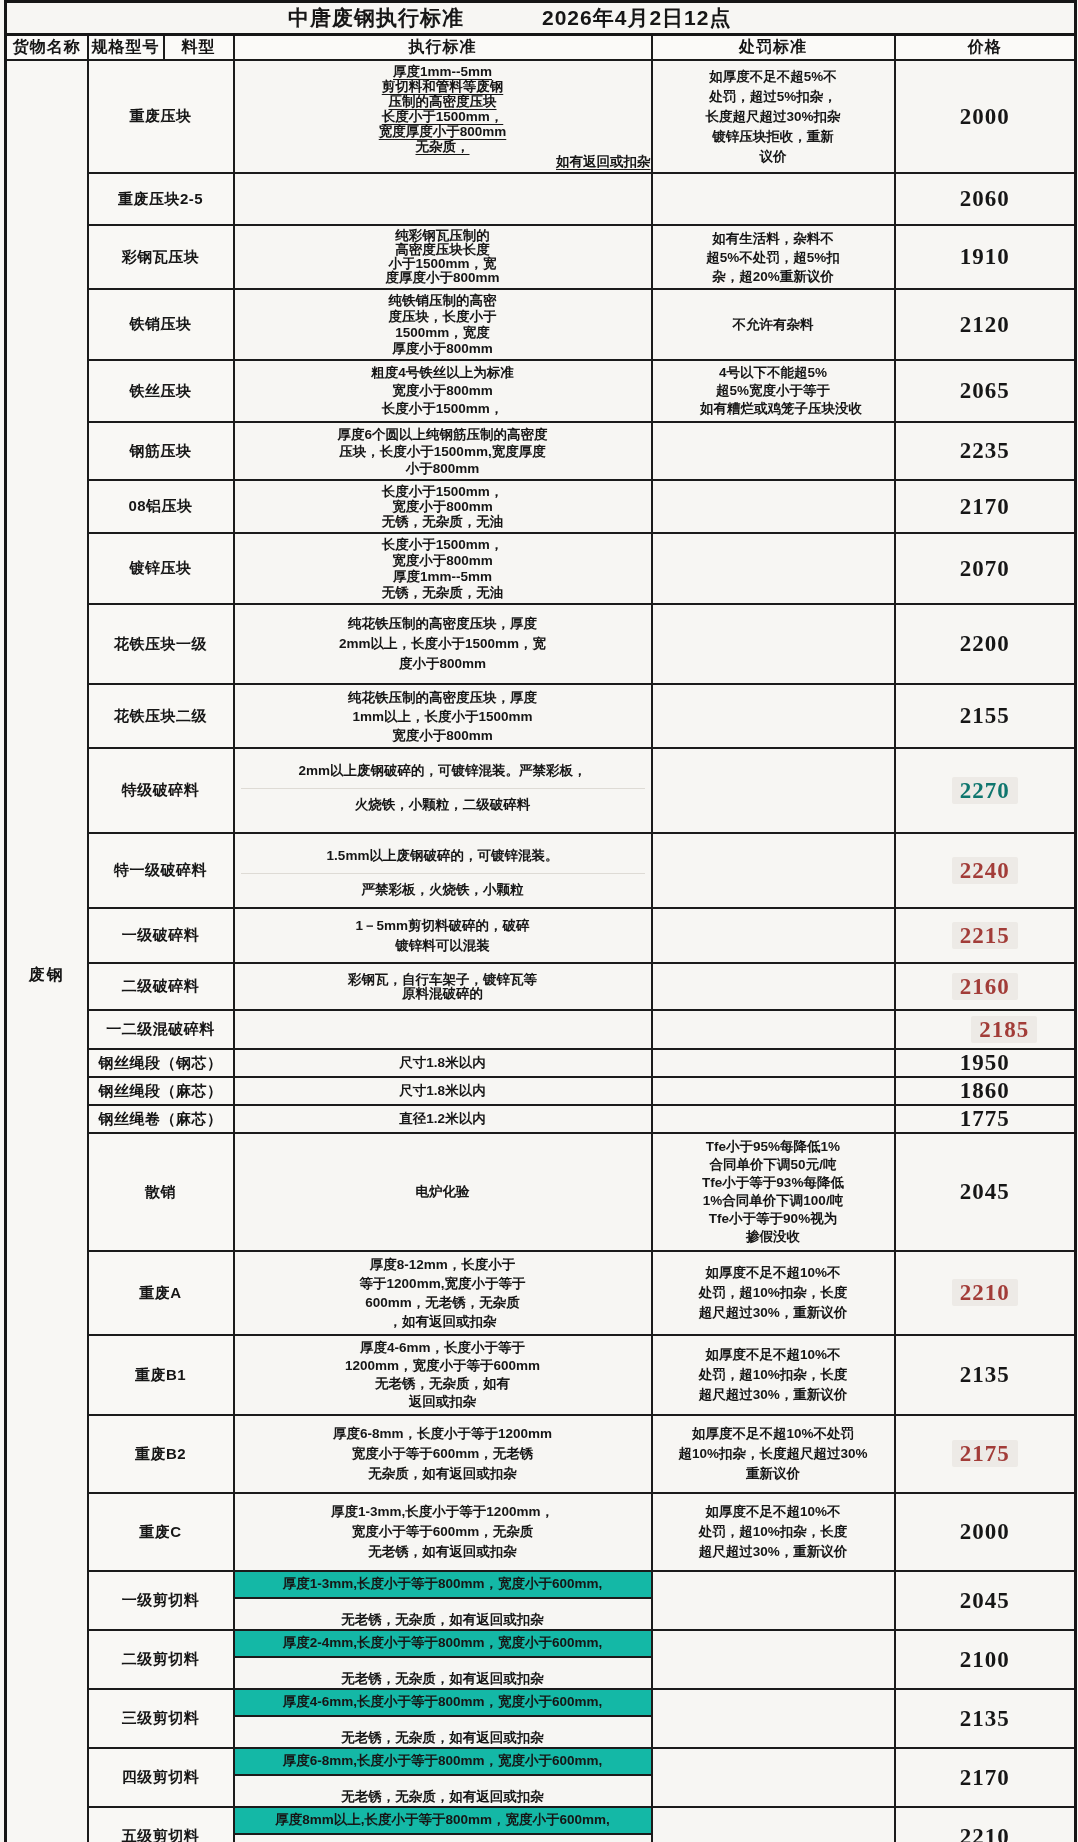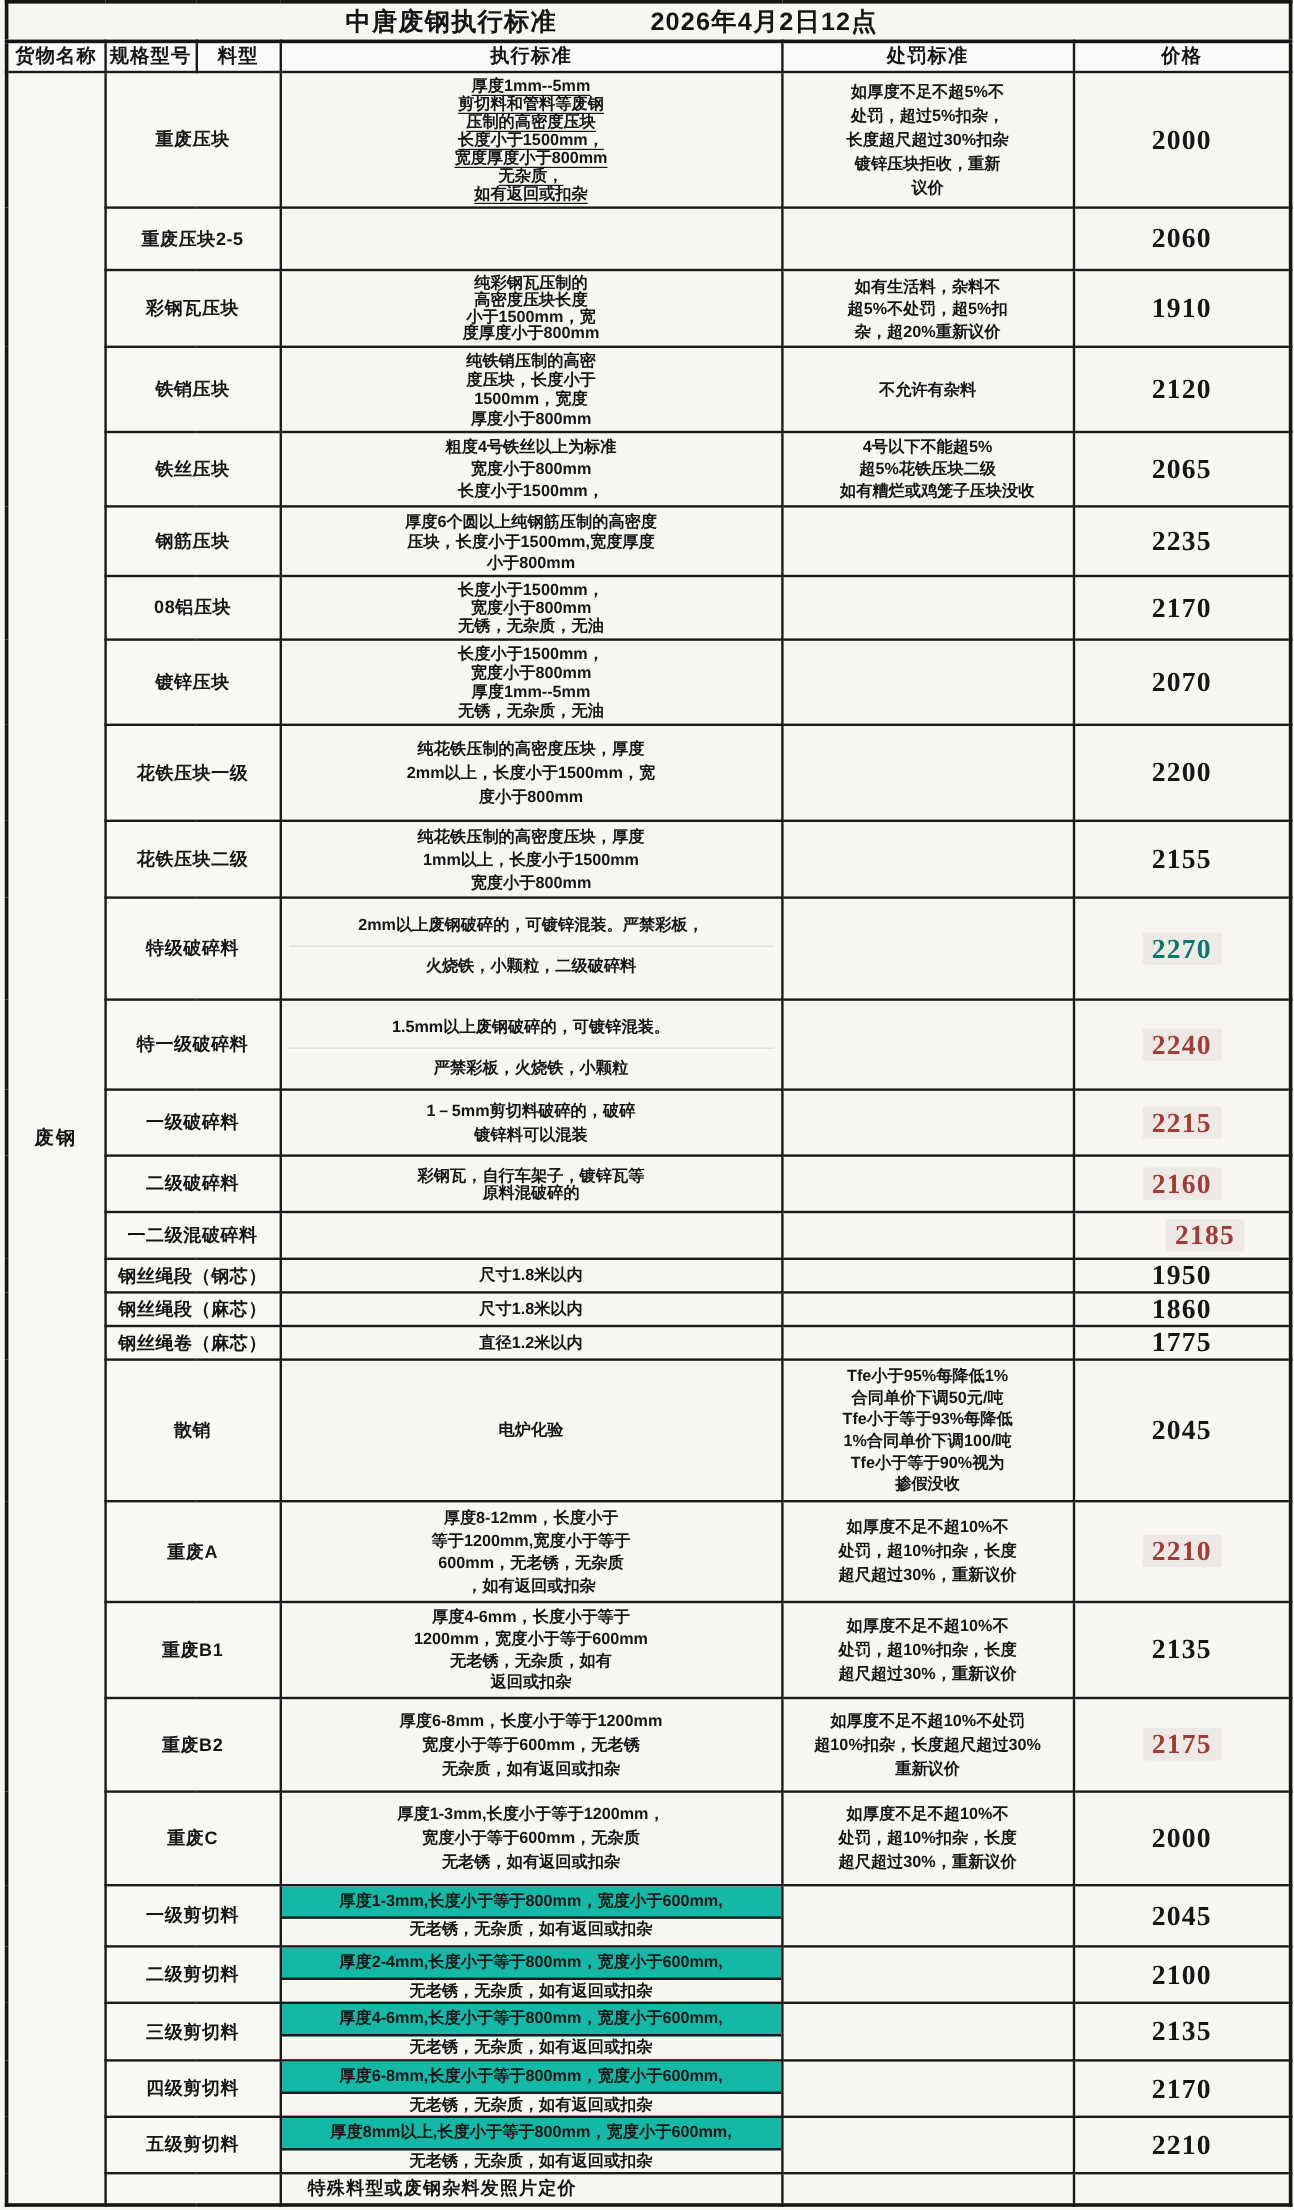"如有返回或扣杂" div.ln { text-align: none -> right }
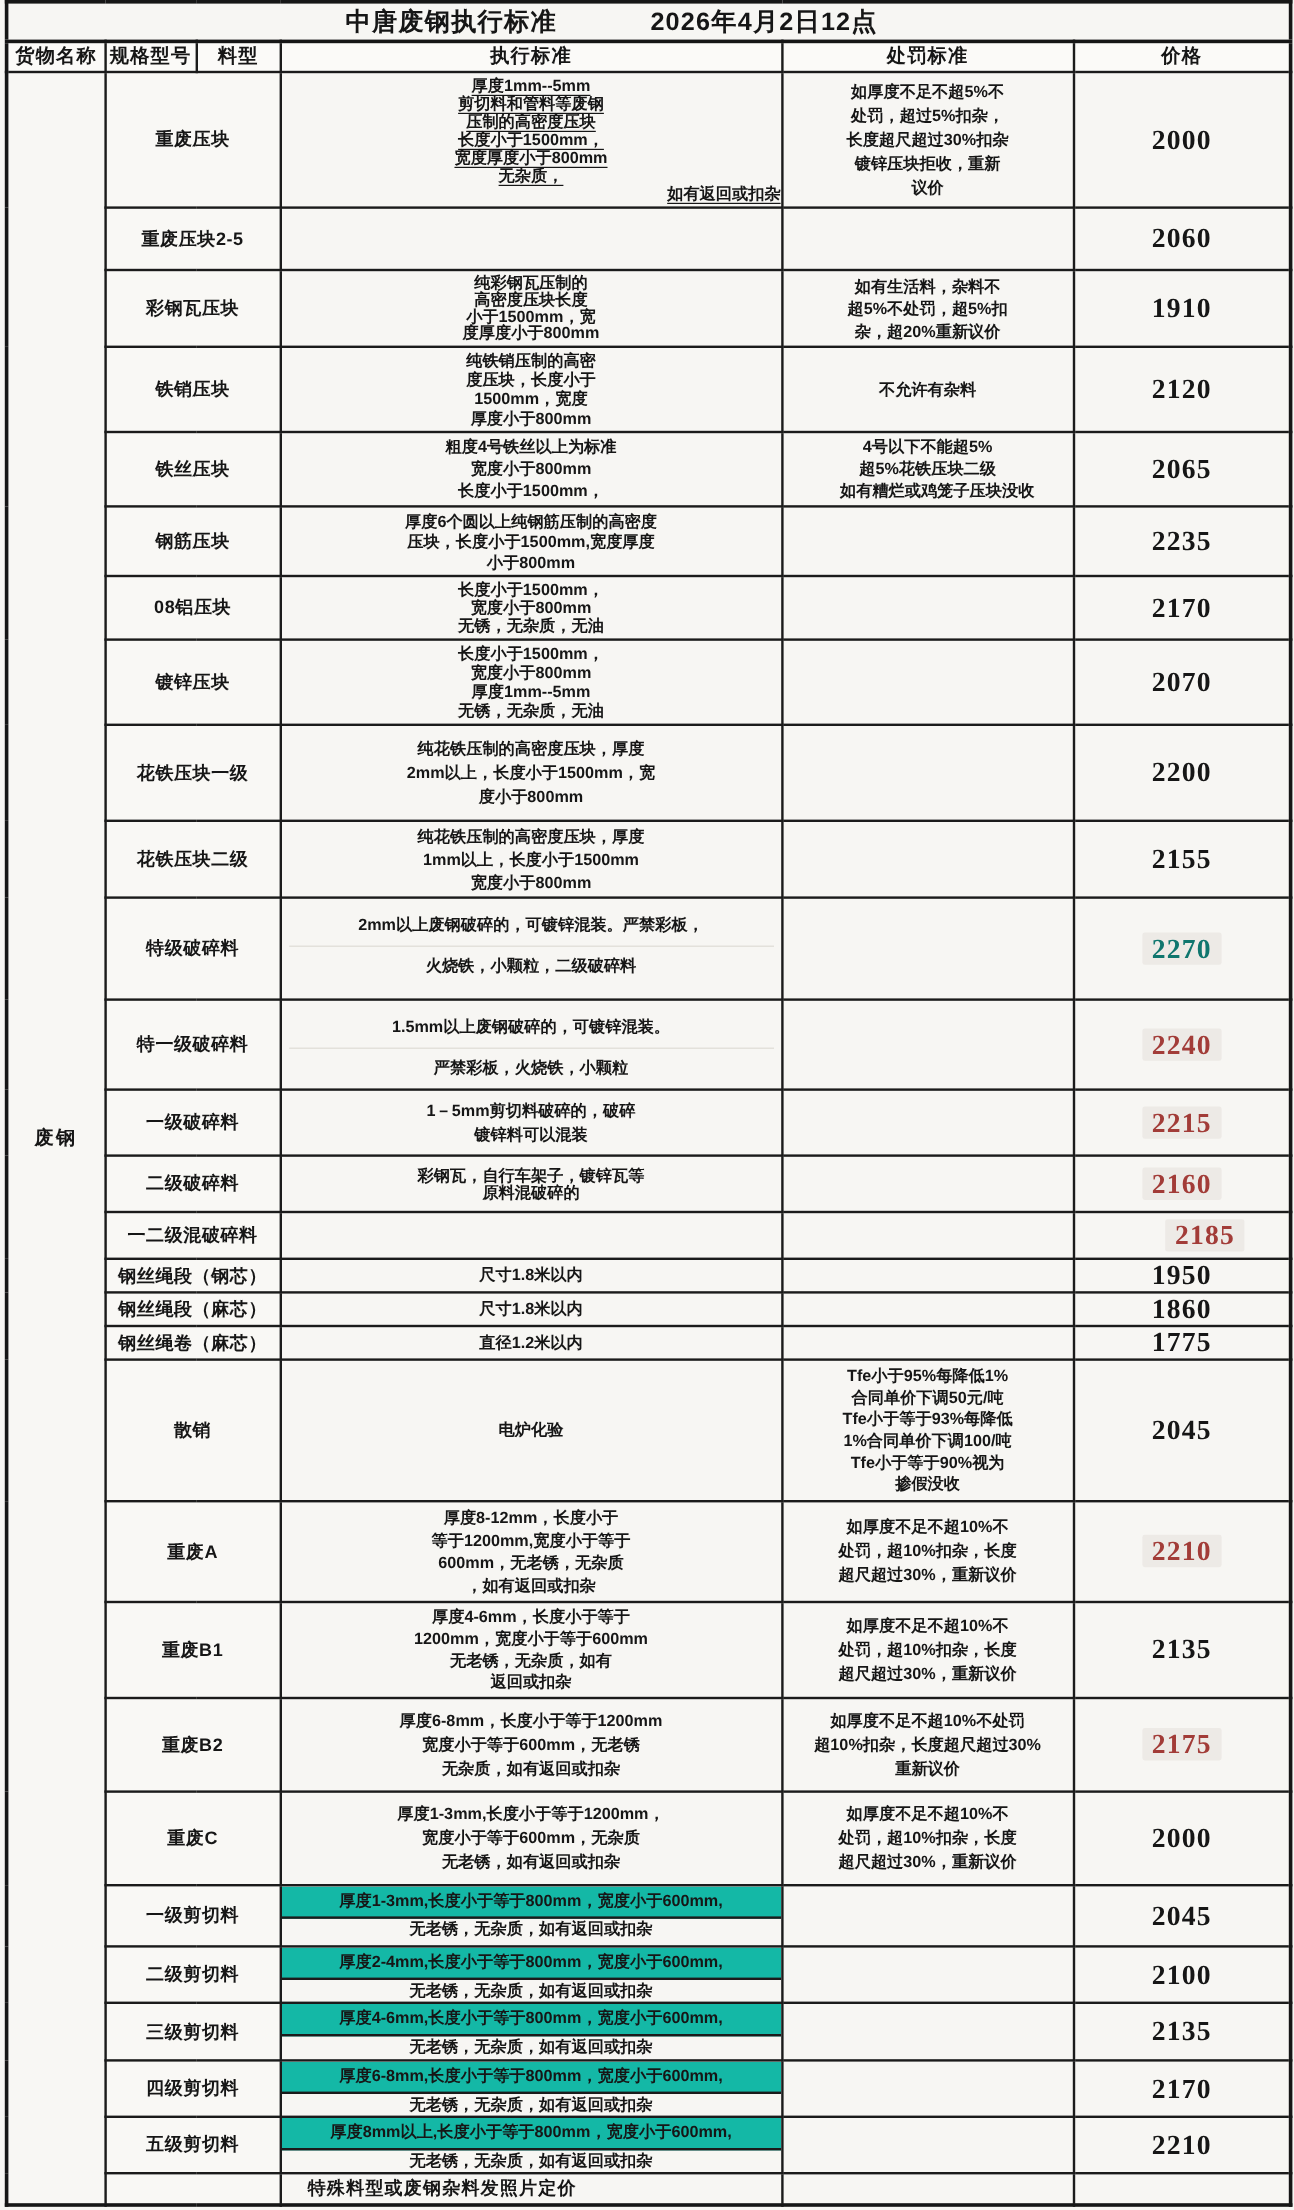"超5%花铁压块二级" div.ln { text: 5%花铁压块二级 -> 5%宽度小于等于 }
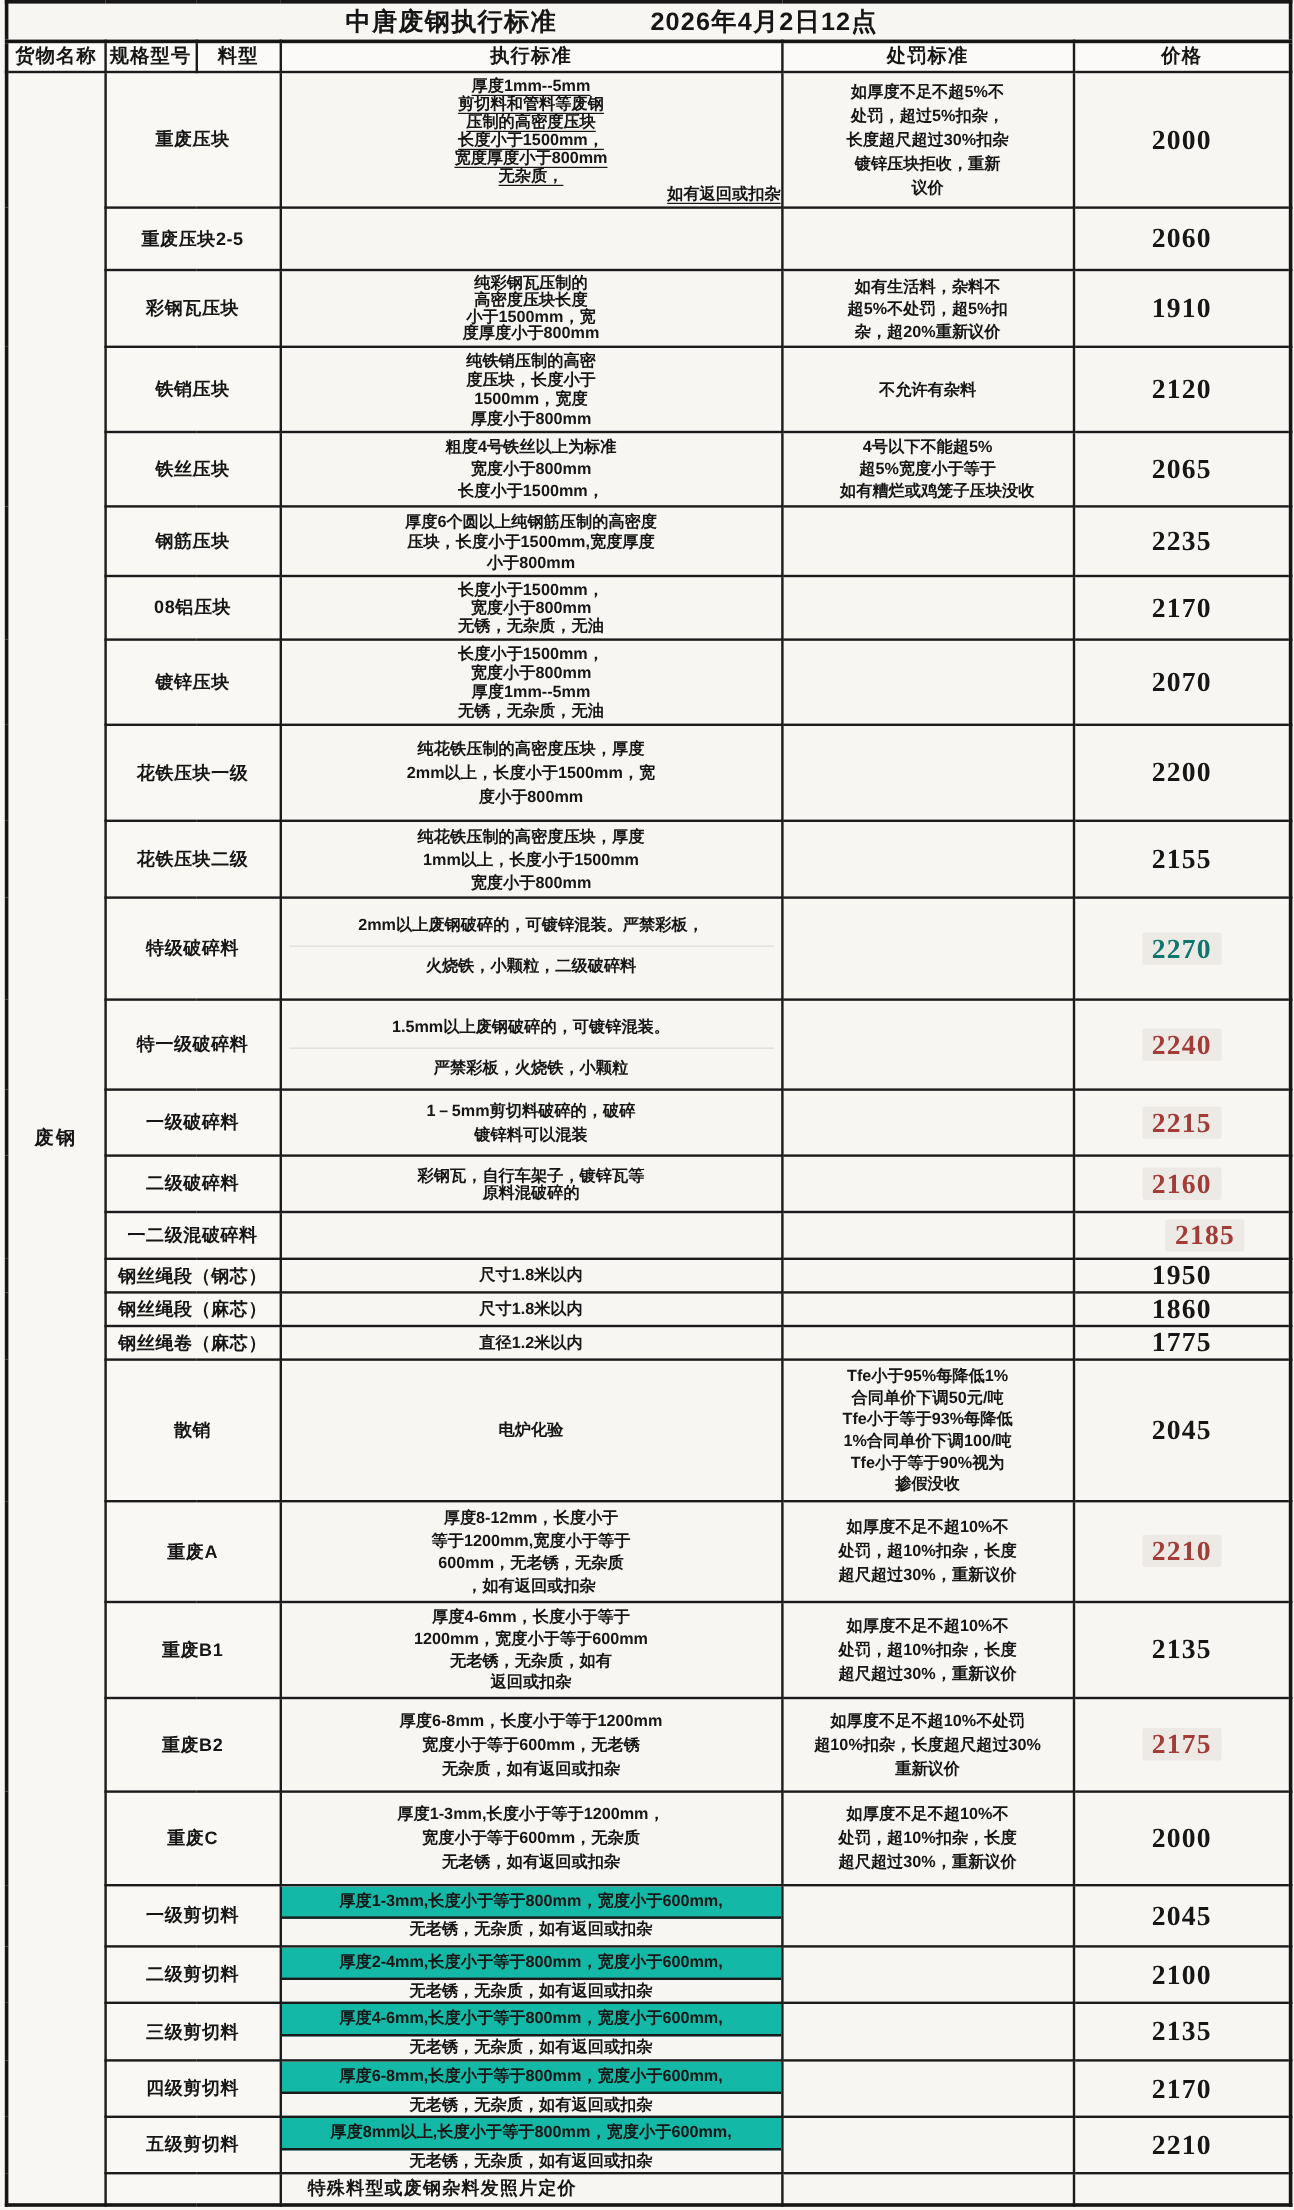"无老锈，无杂质，如有返回或扣杂" td.split .ln:last-child { padding-top: 0 -> 12px }
